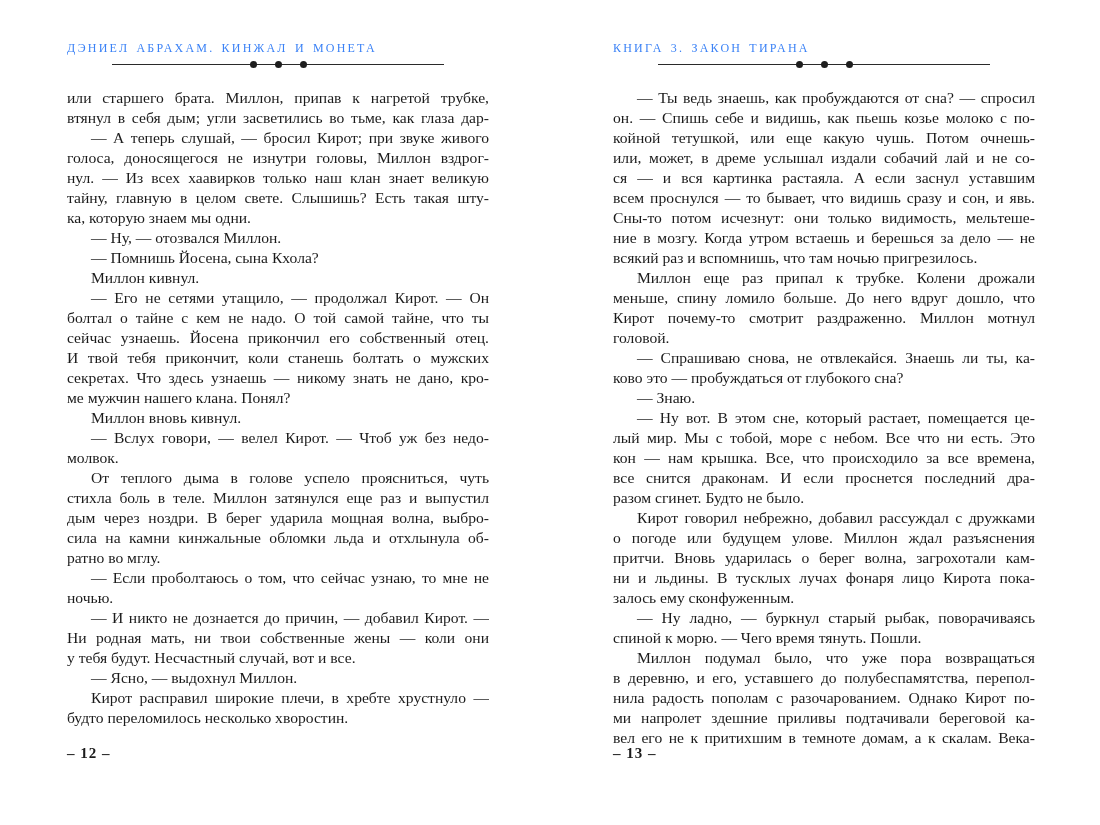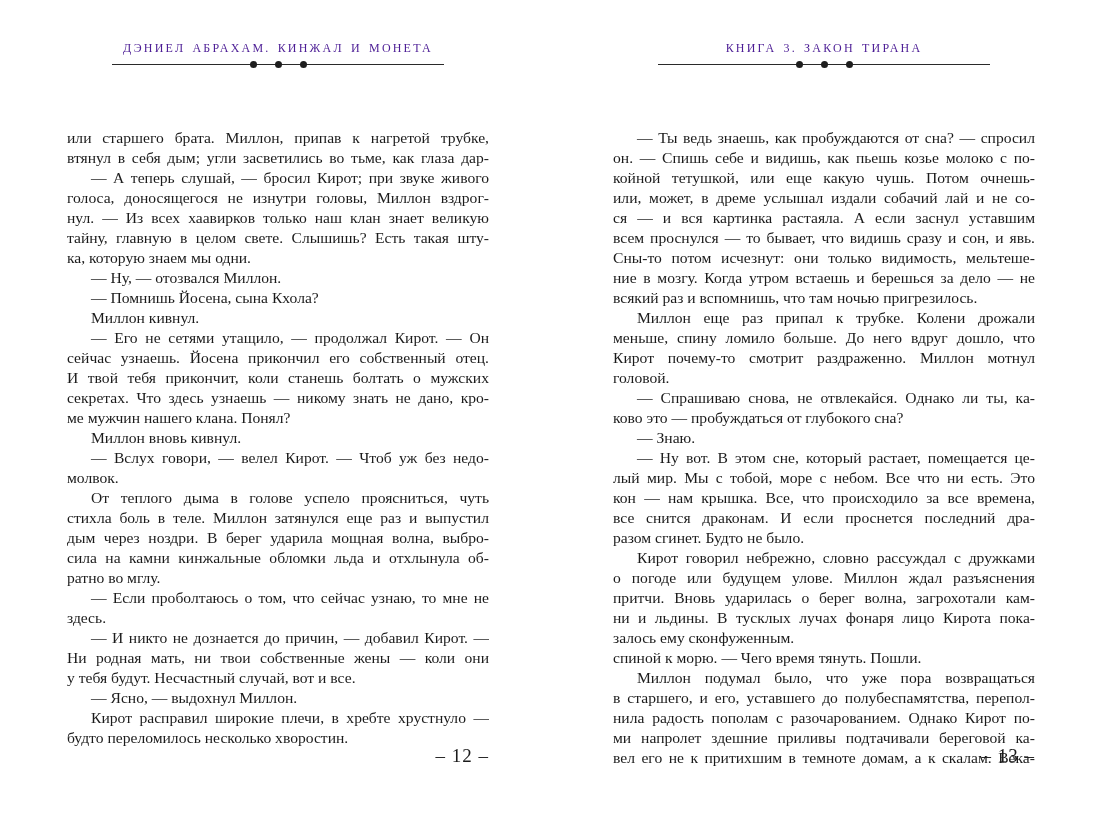"ДЭНИЕЛ АБРАХАМ. КИНЖАЛ И МОНЕТА" .running-head { color: #4c1d95 -> #3b82f6; text-align: center -> none }
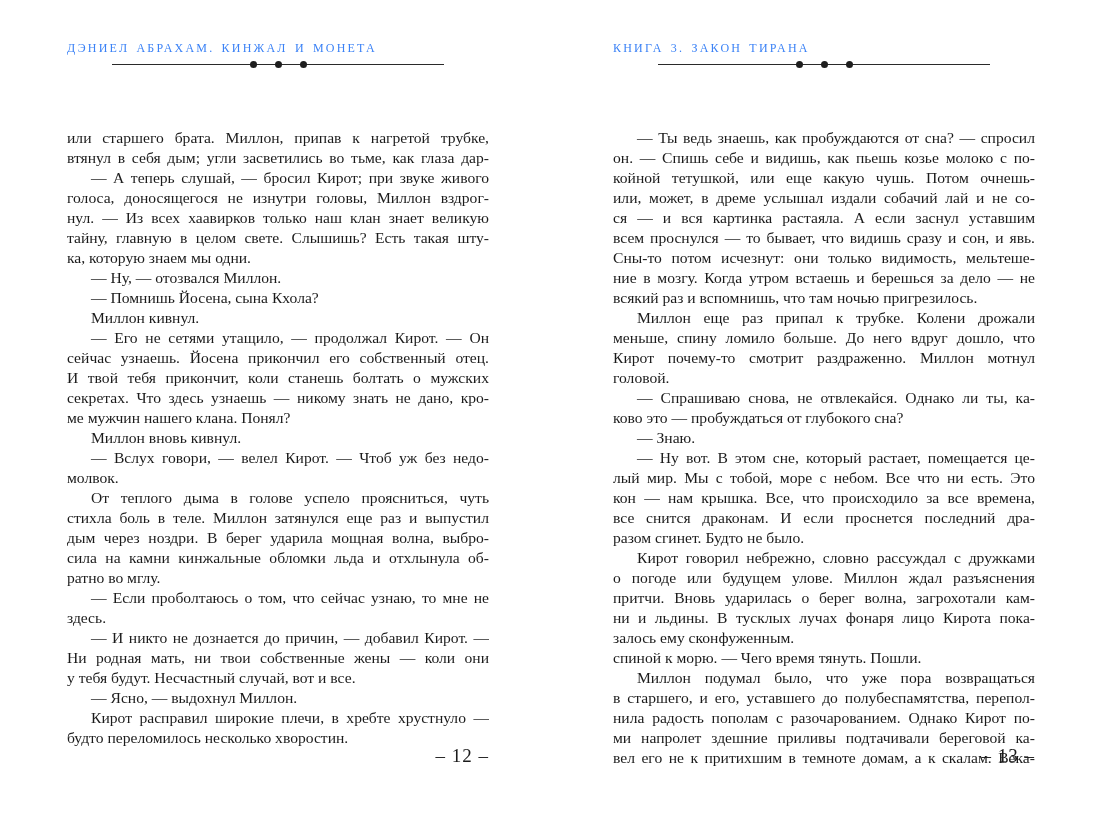"или старшего брата. Миллон, припав" .body-text { margin-top: 40px -> none }
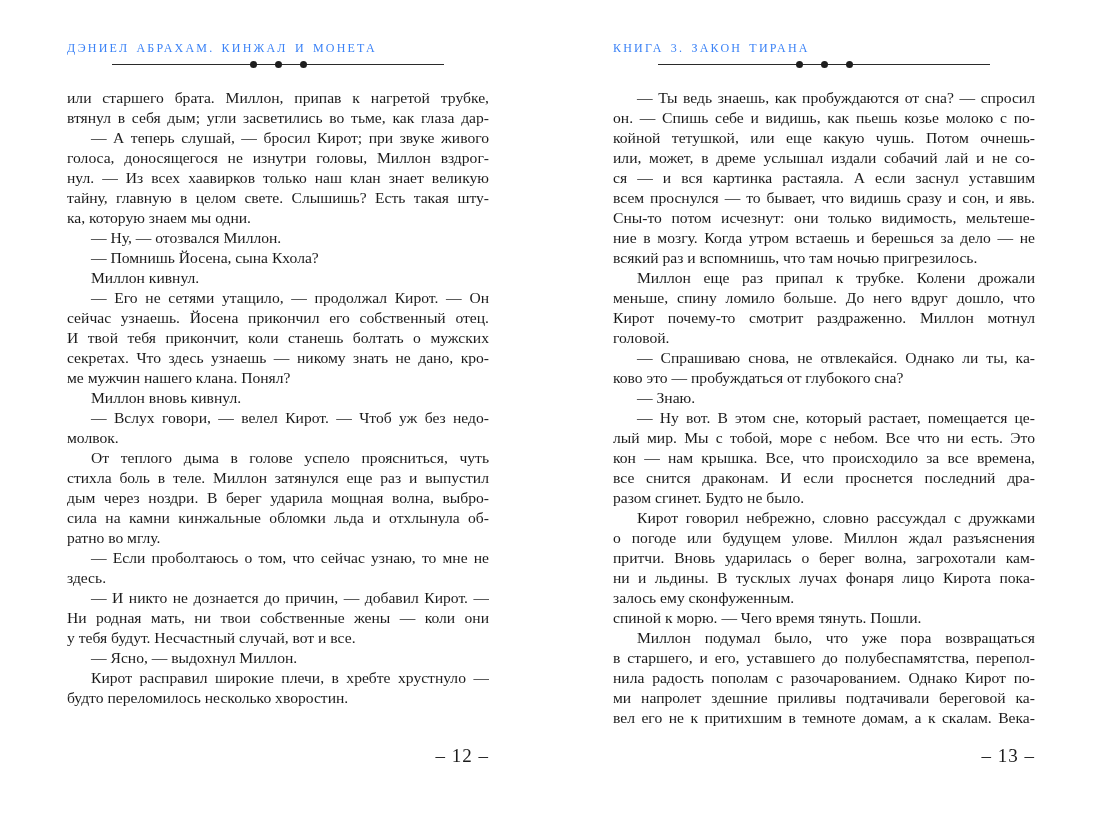"болтал о тайне с кем" div.line { html: none -> <div>болтал о тайне с кем не надо. О той самой тайне, что ты</div> }
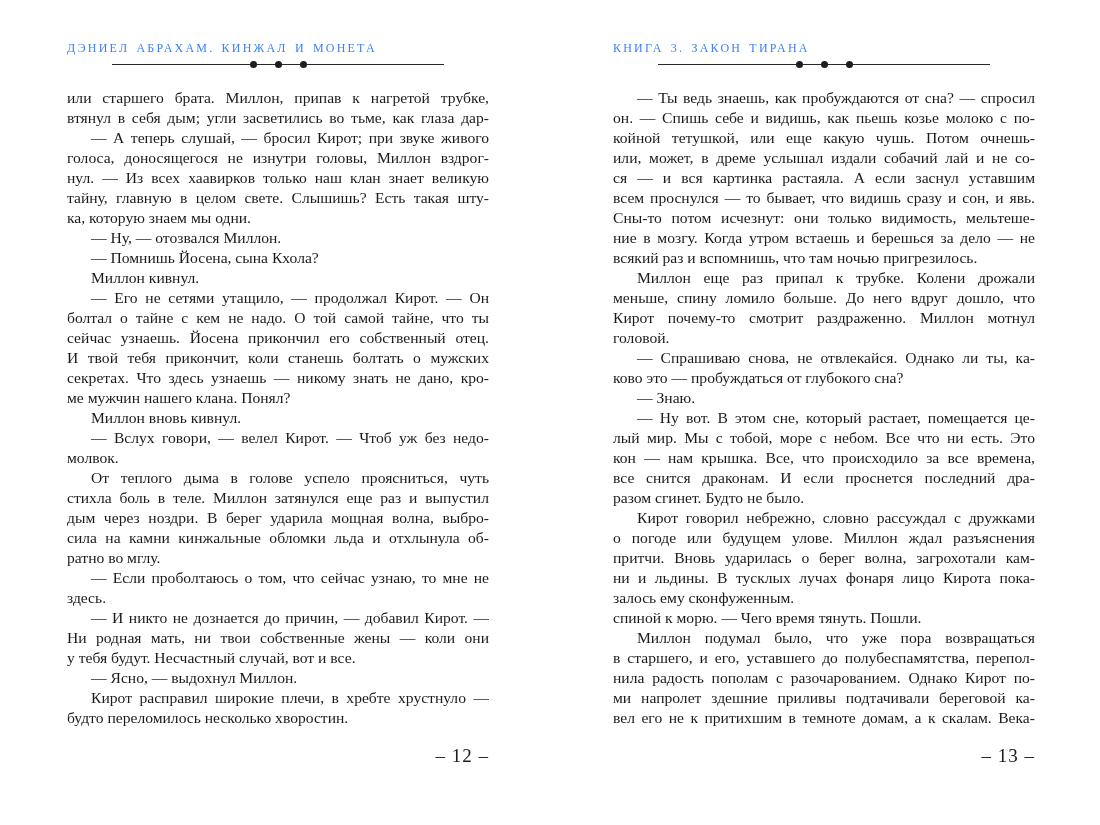"— Спрашиваю снова, не отвлекайся." div.line { text: Однако -> Знаешь }
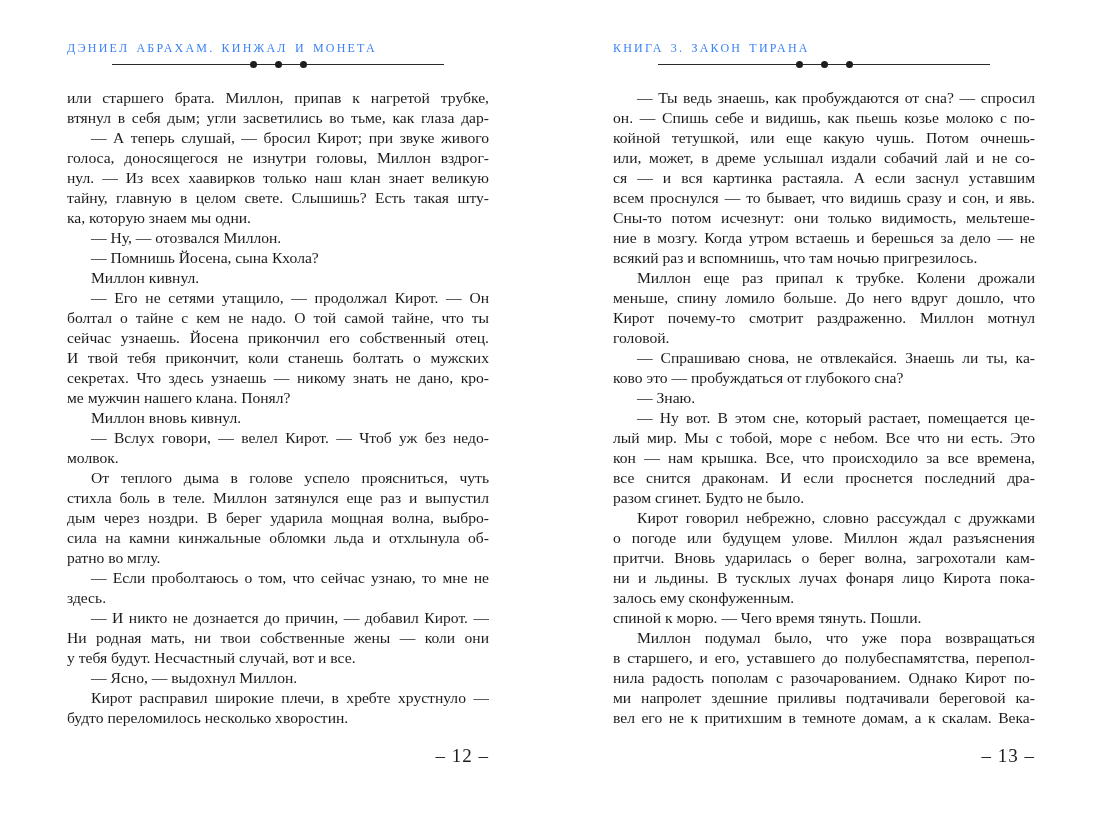"Кирот говорил небрежно, словно рассуждал" div.line { text: словно -> добавил }
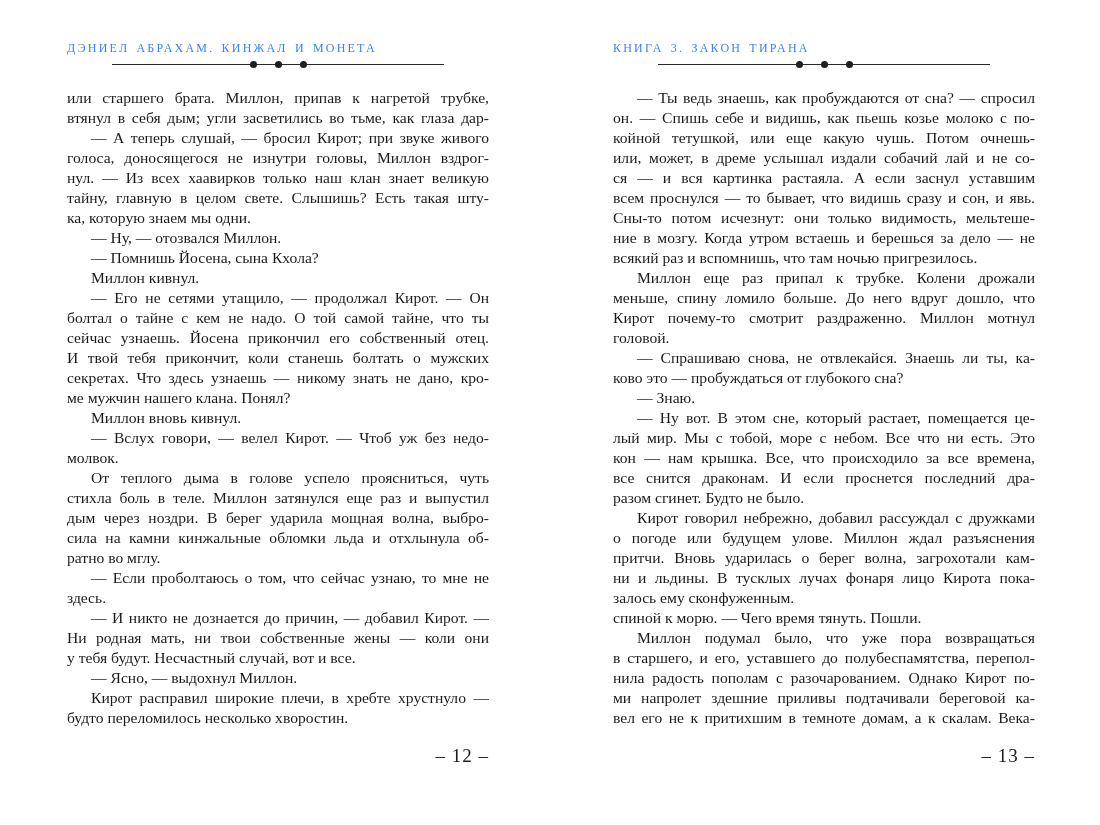"здесь." div.line { text: здесь -> ночью }
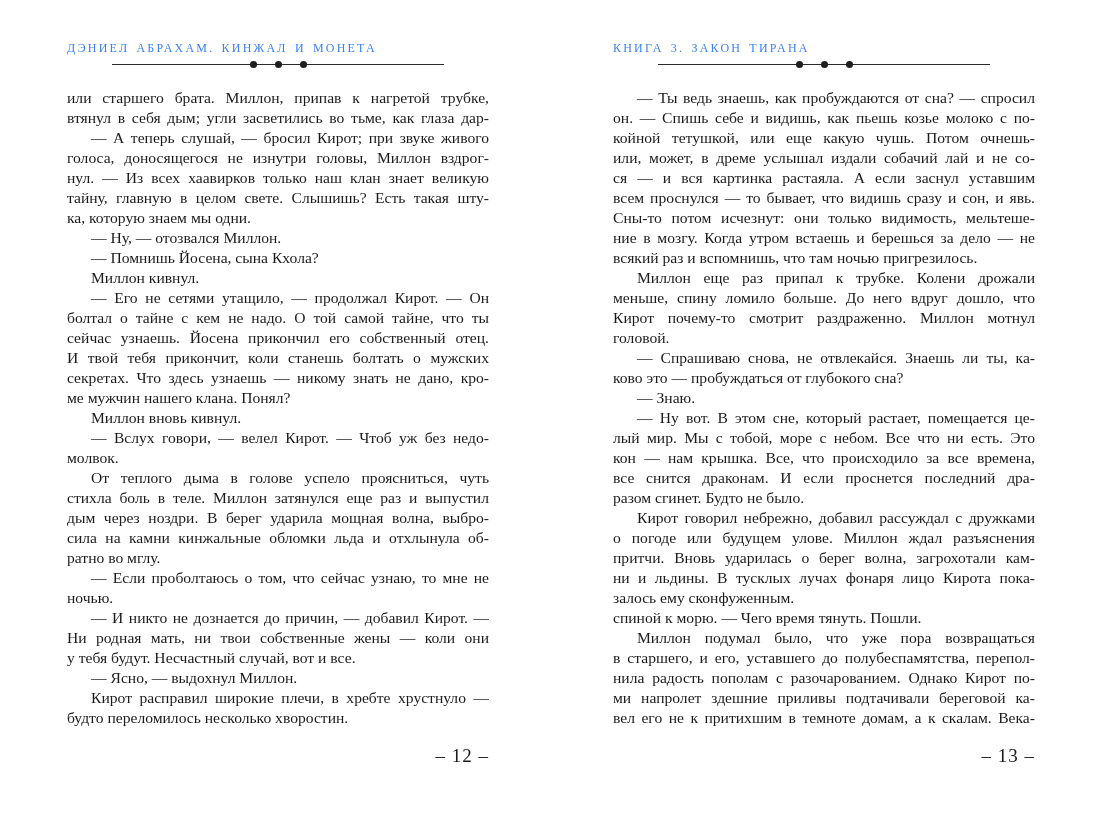"— Ну ладно, — буркнул" div.line { html: none -> <div>— Ну ладно, — буркнул старый рыбак, поворачиваясь</div> }
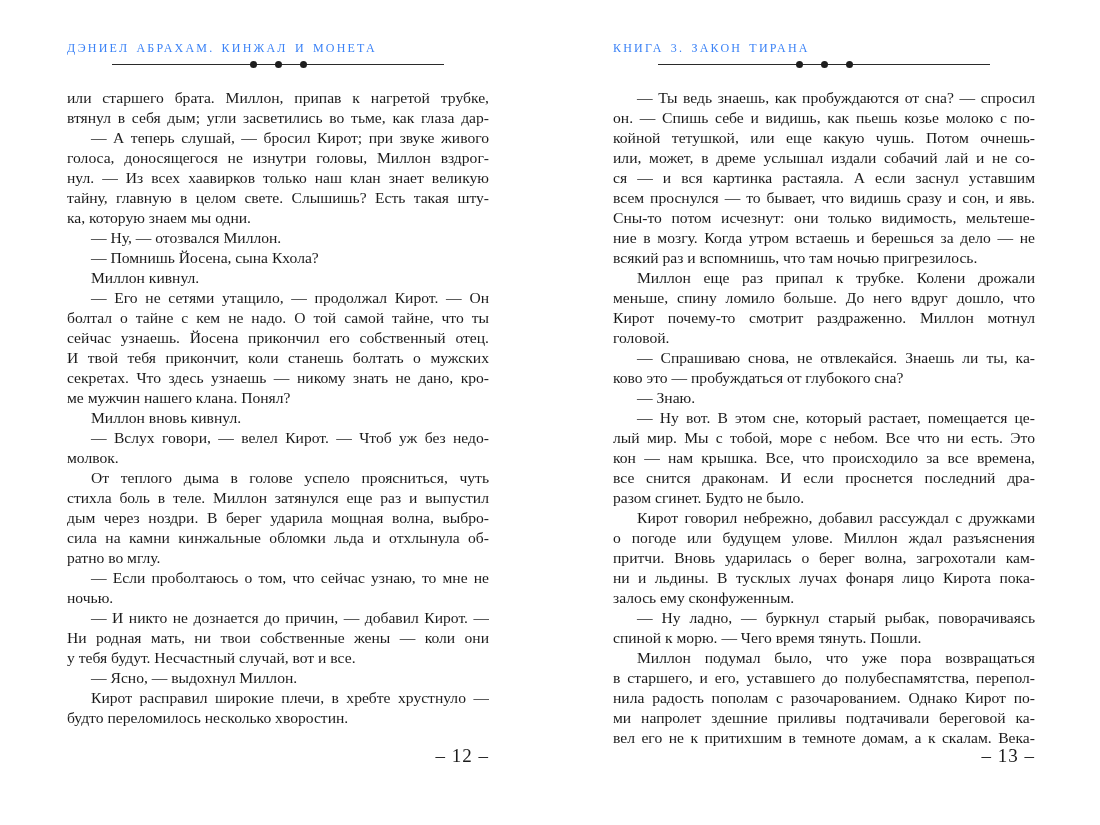"в старшего, и его, уставшего" div.line { text: старшего -> деревню }
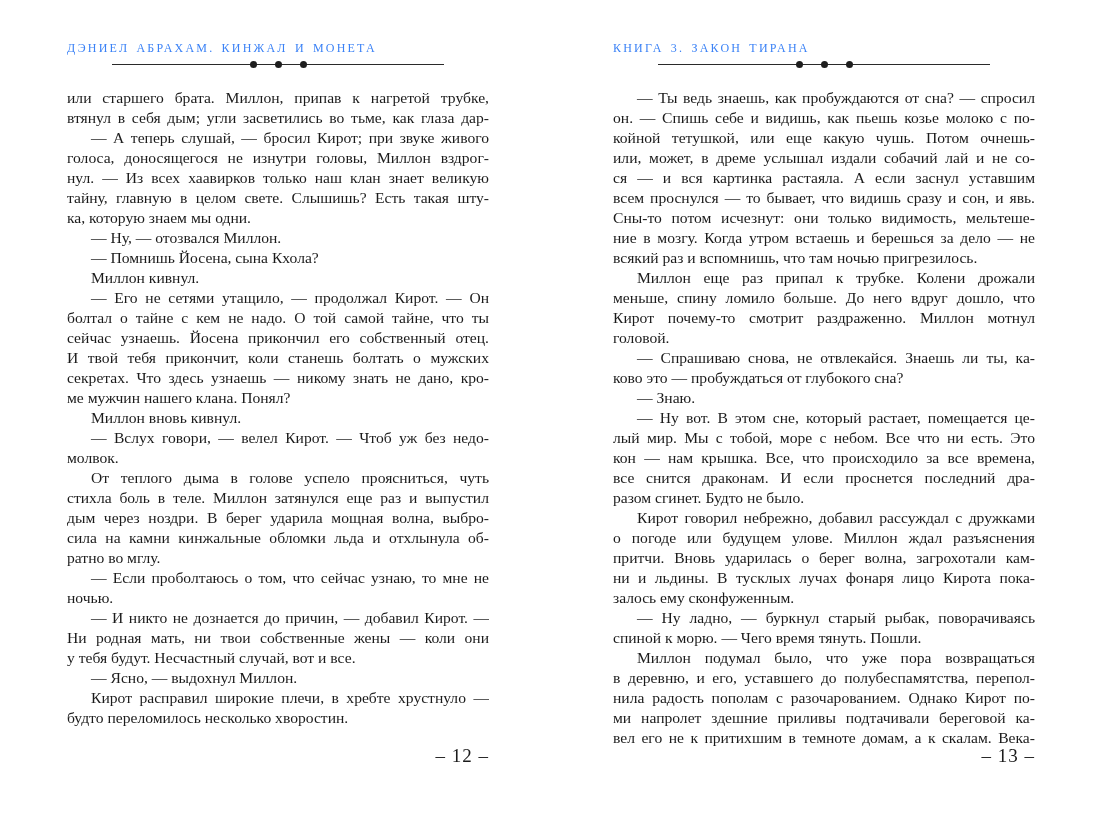"– 12 –" .folio { font-size: 19px -> 15px; font-weight: 400 -> 700; text-align: right -> left }
